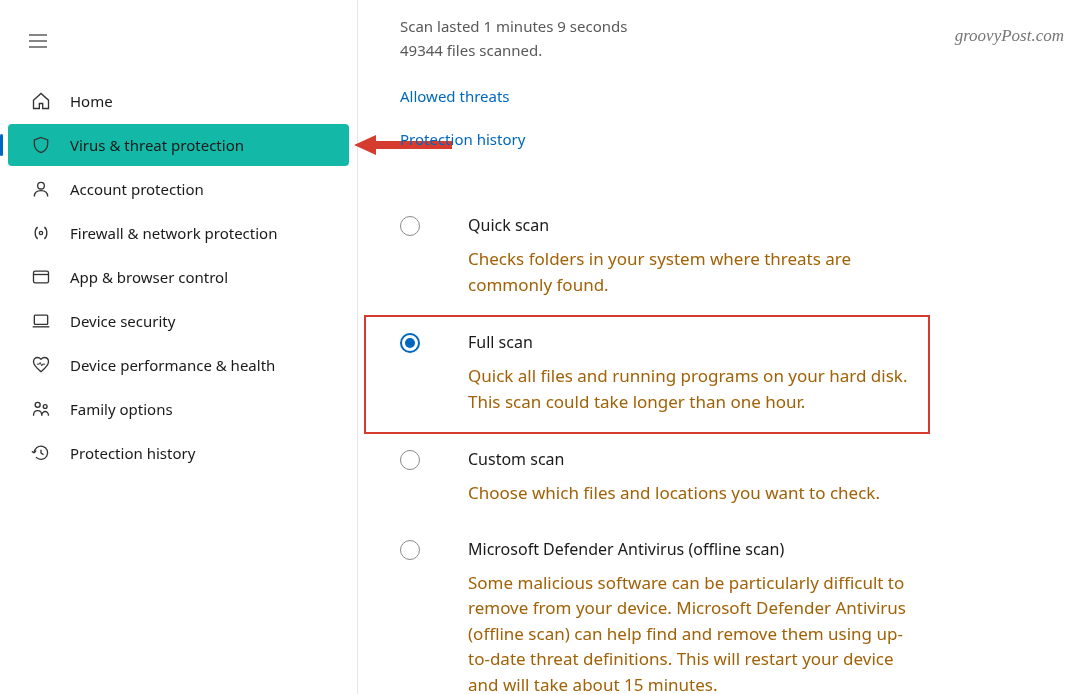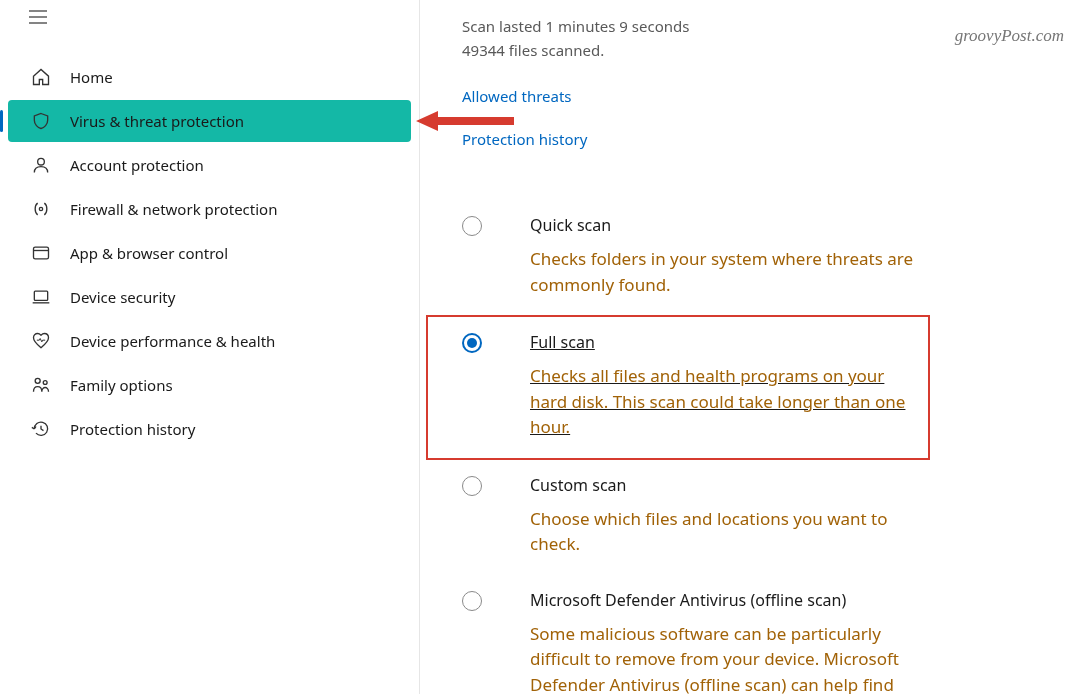"Home" .sidebar { padding-top: 2px -> 26px; width: 420px -> 358px }
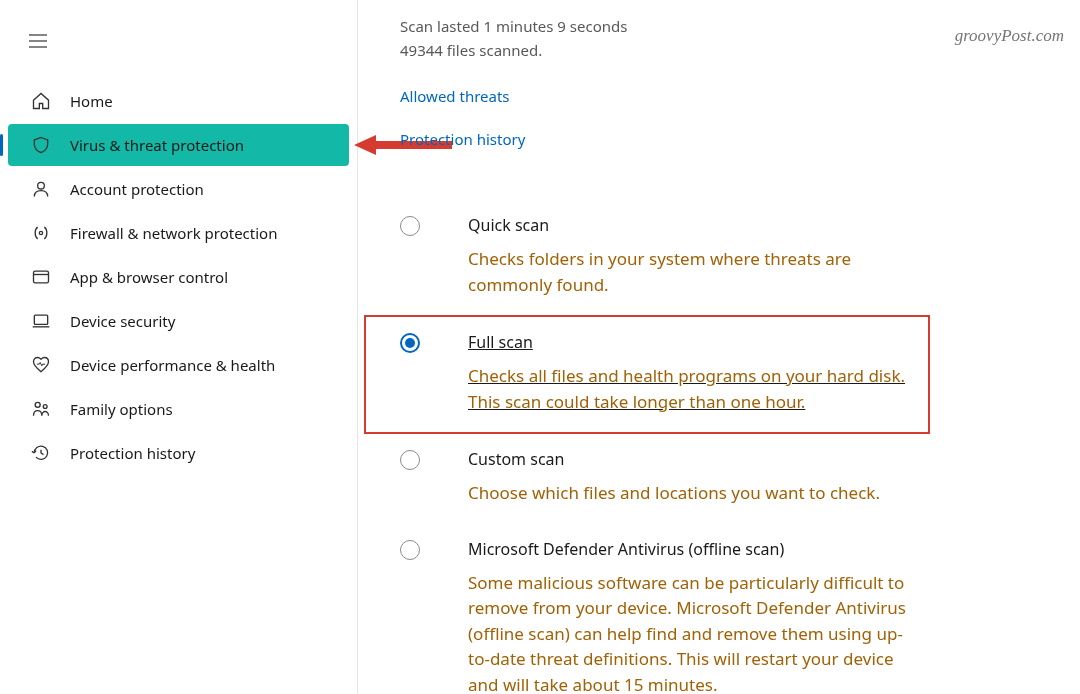"Full scan" .option.highlight { text-decoration: underline -> none }
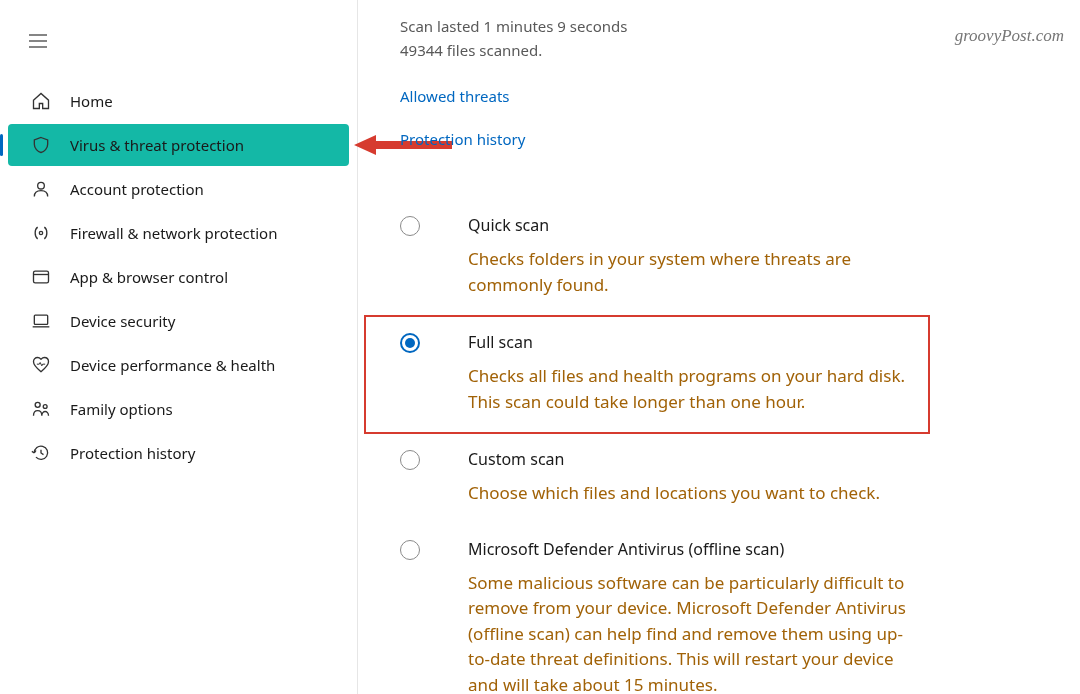"Checks all files and health" div.option-desc { text: Checks all files and health -> Quick all files and running }
